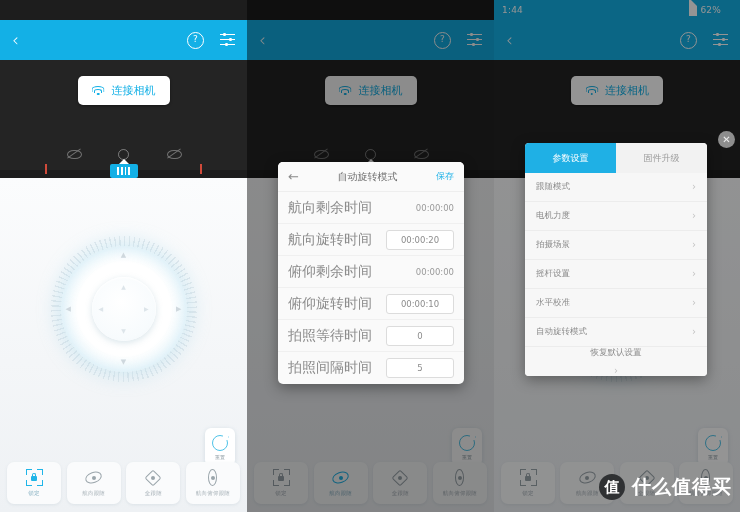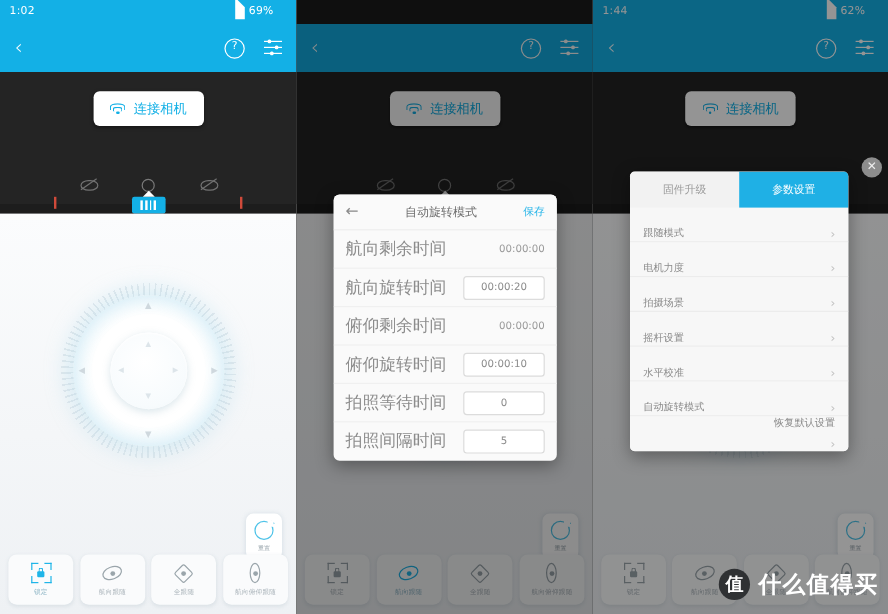"1:02" div.statusbar { html: <div> <div> <span>1:02</span> <span><span></span></span> <span><span></span></span> </div> <div> <span><span></span></span> <span>69%</span> <span><span></span></span> </div> </div> -> none }
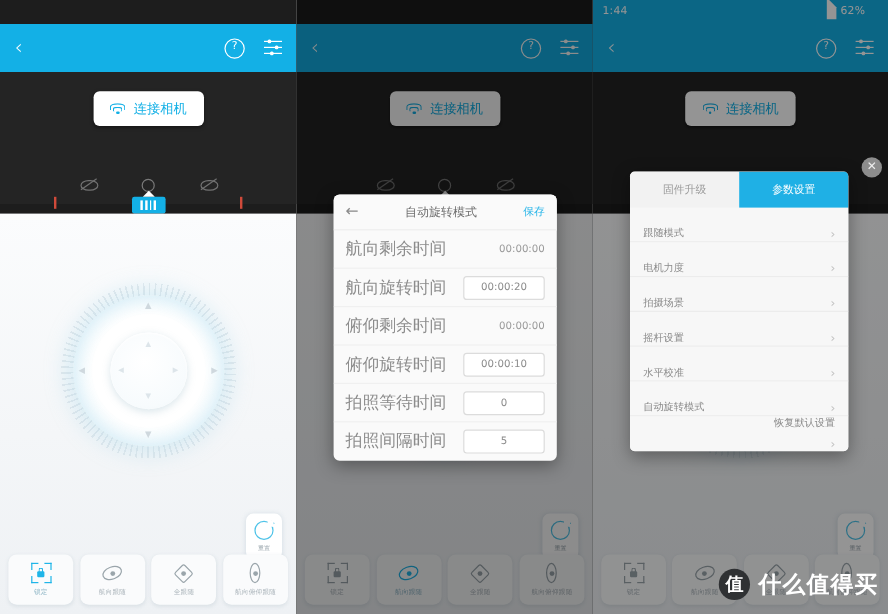"固件升级" div.sheet-tab { order: before "参数设置" -> after "参数设置" }
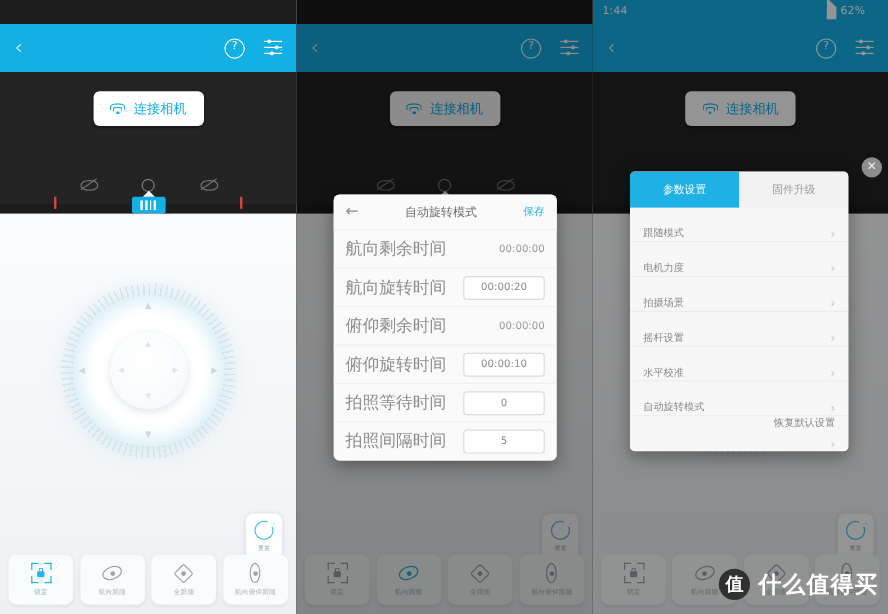"跟随模式" .sheet-item { align-items: flex-end -> center }
